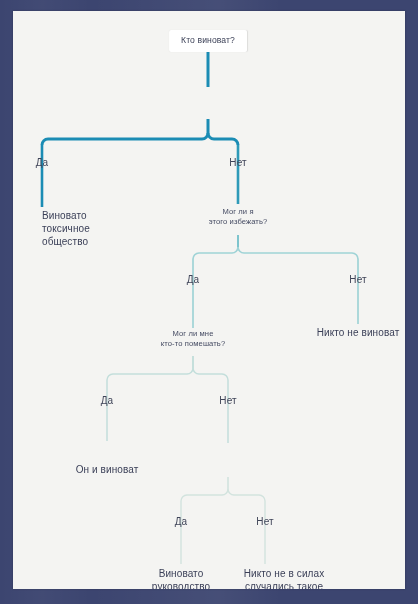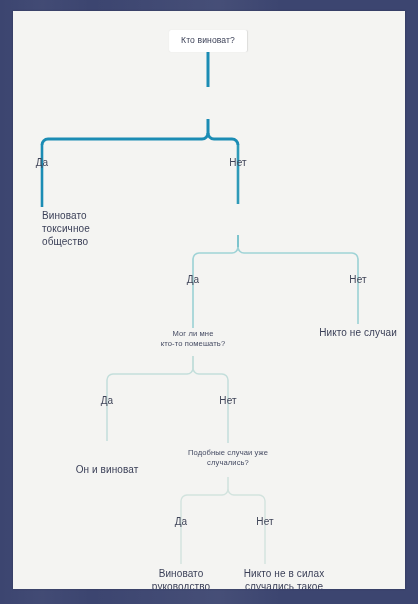"Мог ли я" div.node { html: none -> <div>Мог ли я этого избежать?</div> }
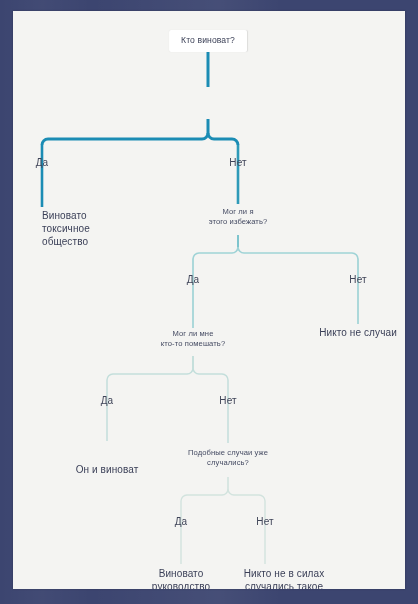"Никто не случаи" div.node { text: случаи -> виноват }
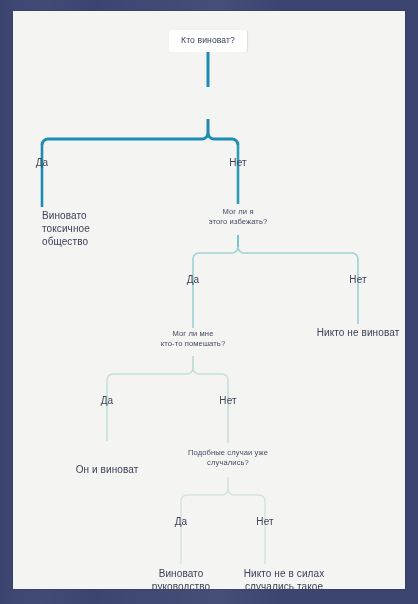"Подобные случаи уже" div.node { html: <div>Подобные случаи уже случались?</div> -> none }
